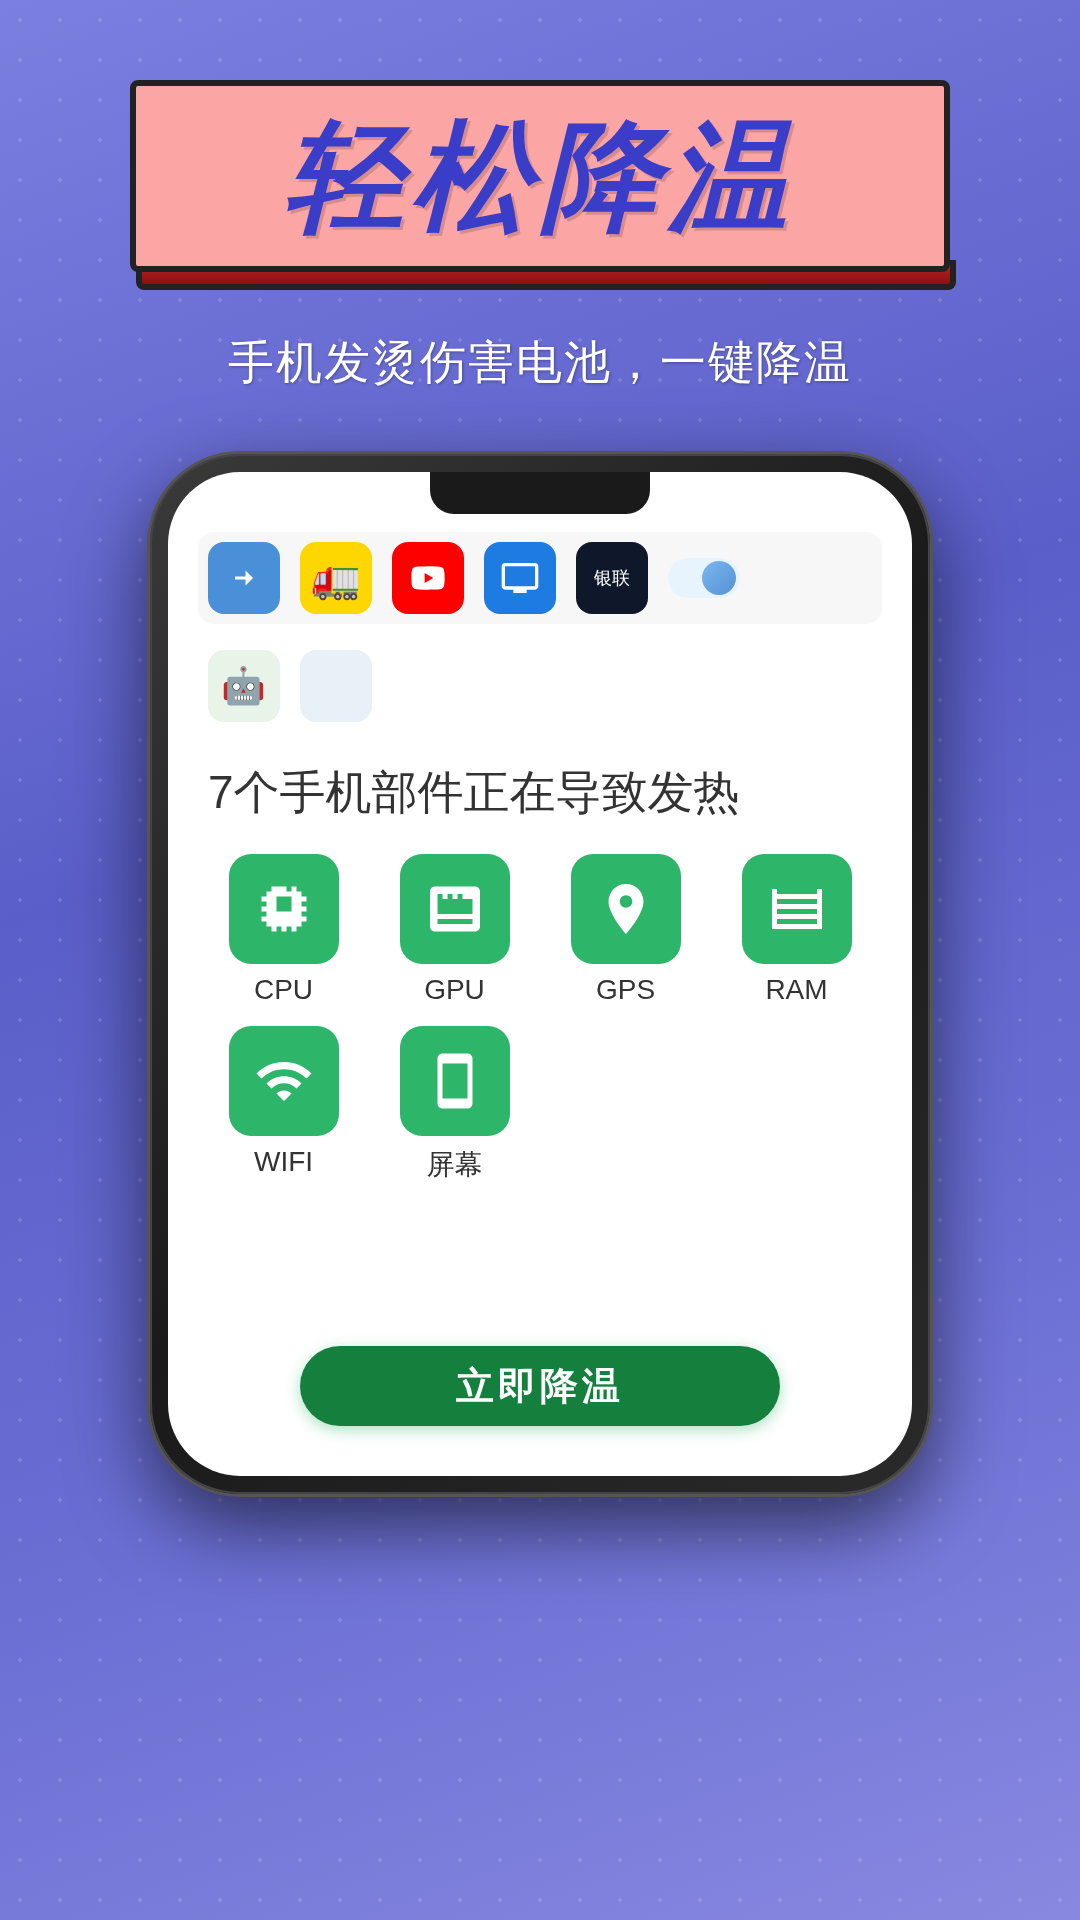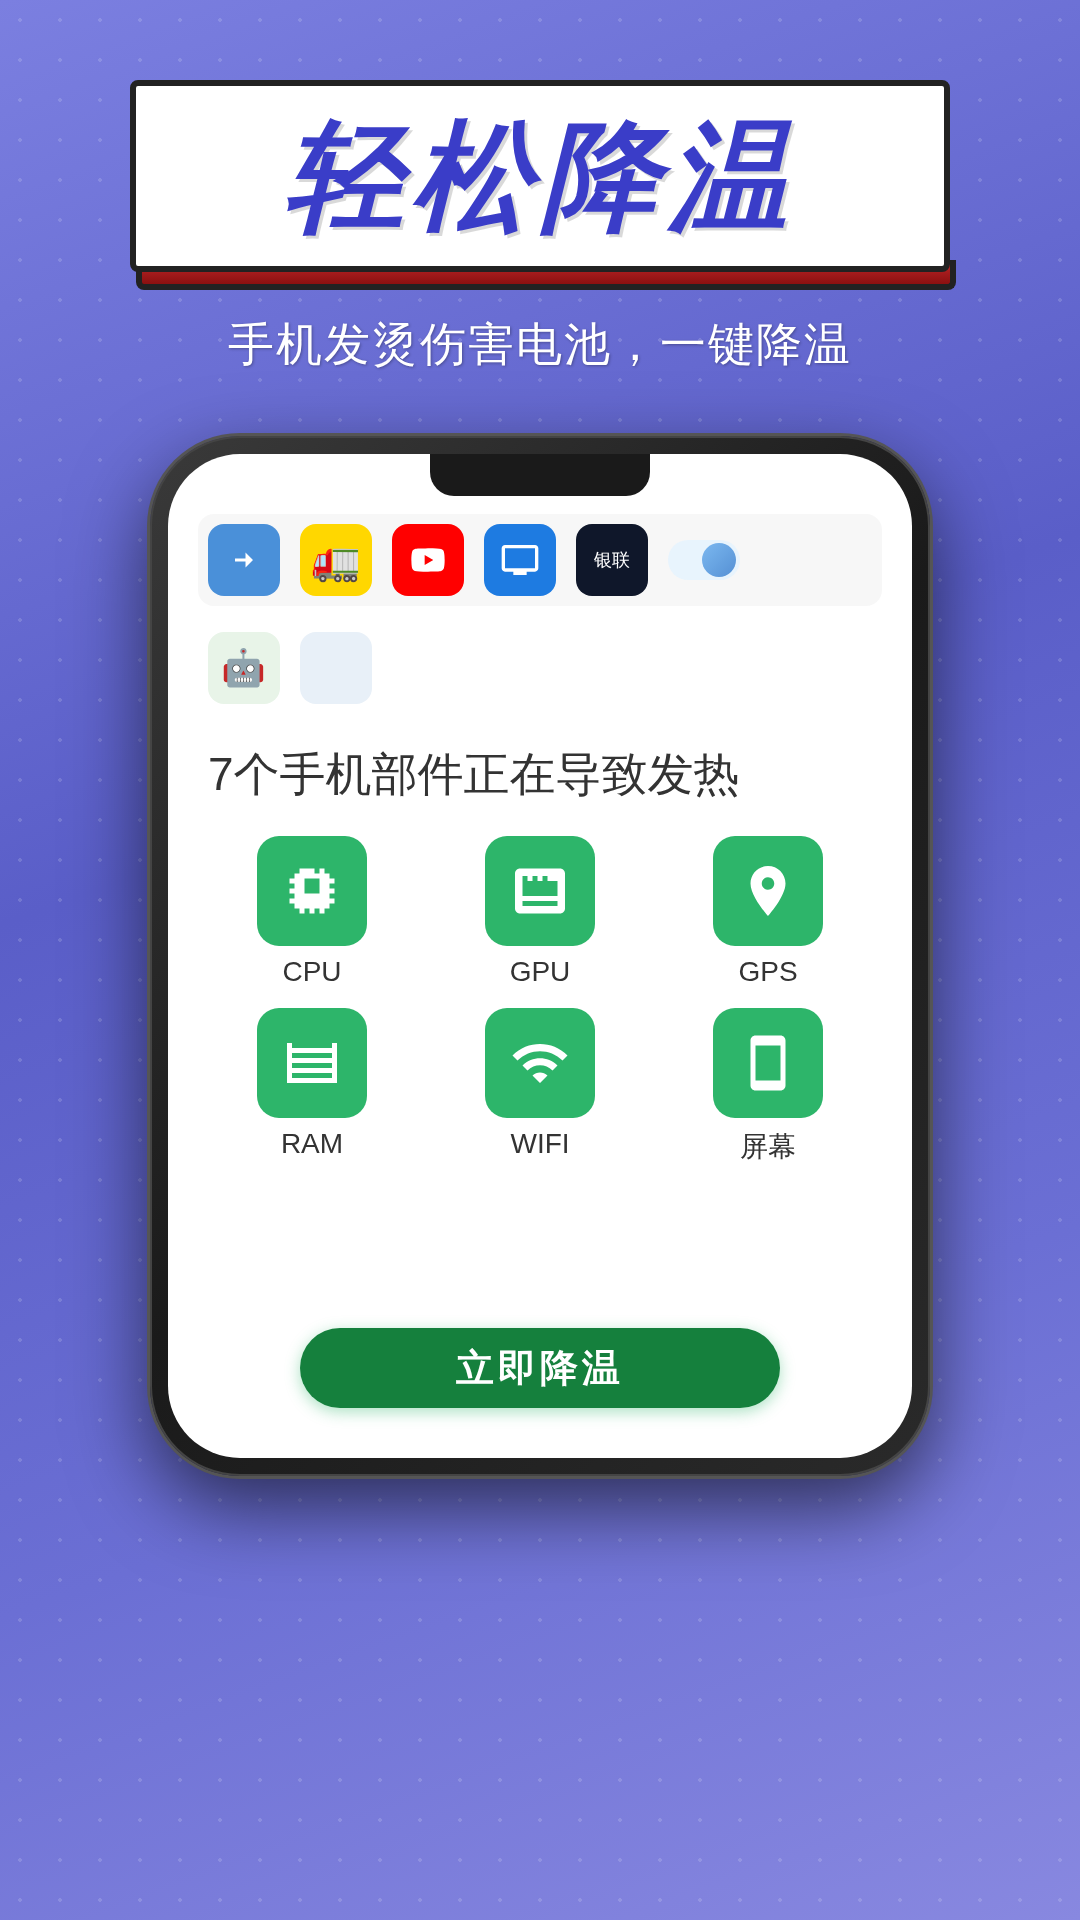"轻松降温" .title-banner-inner { background: #ffffff -> #fca5a5 }
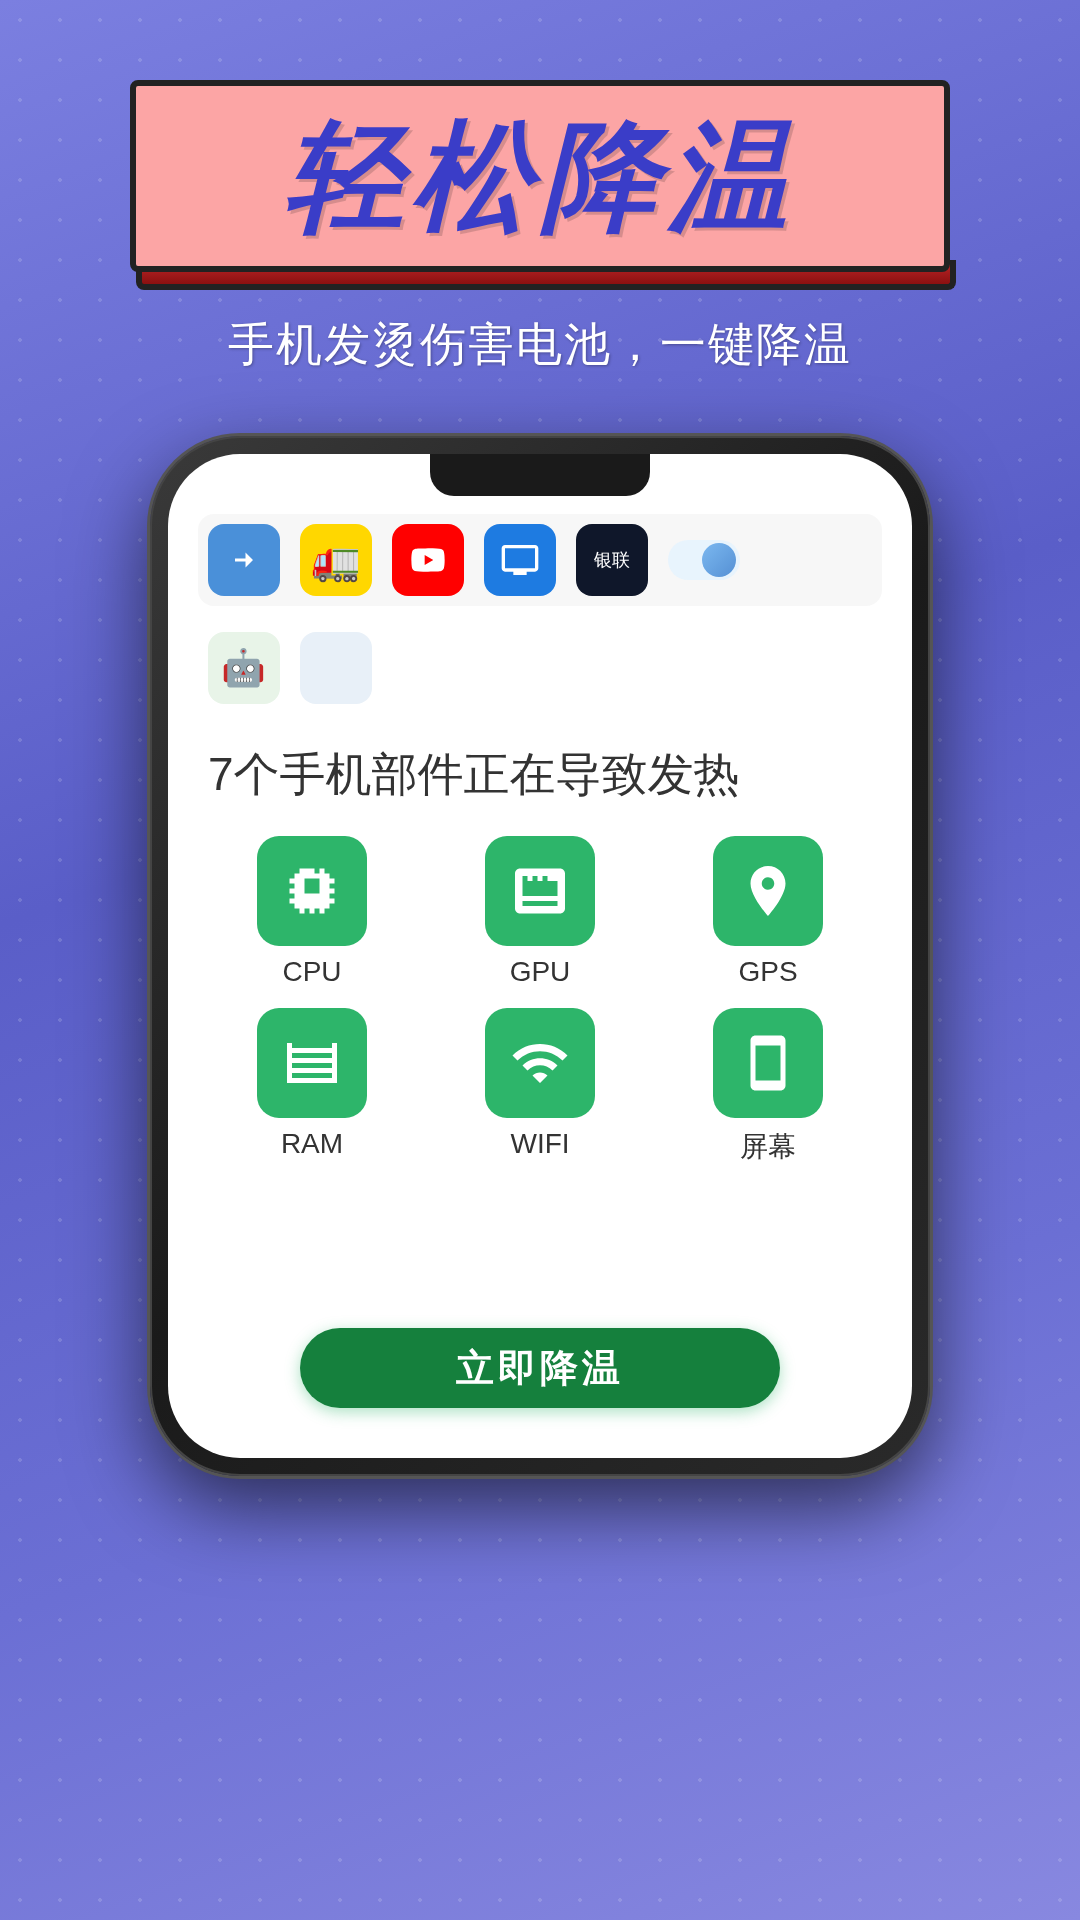"手机发烫伤害电池，一键降温" .subtitle { margin-top: 2px -> 20px }
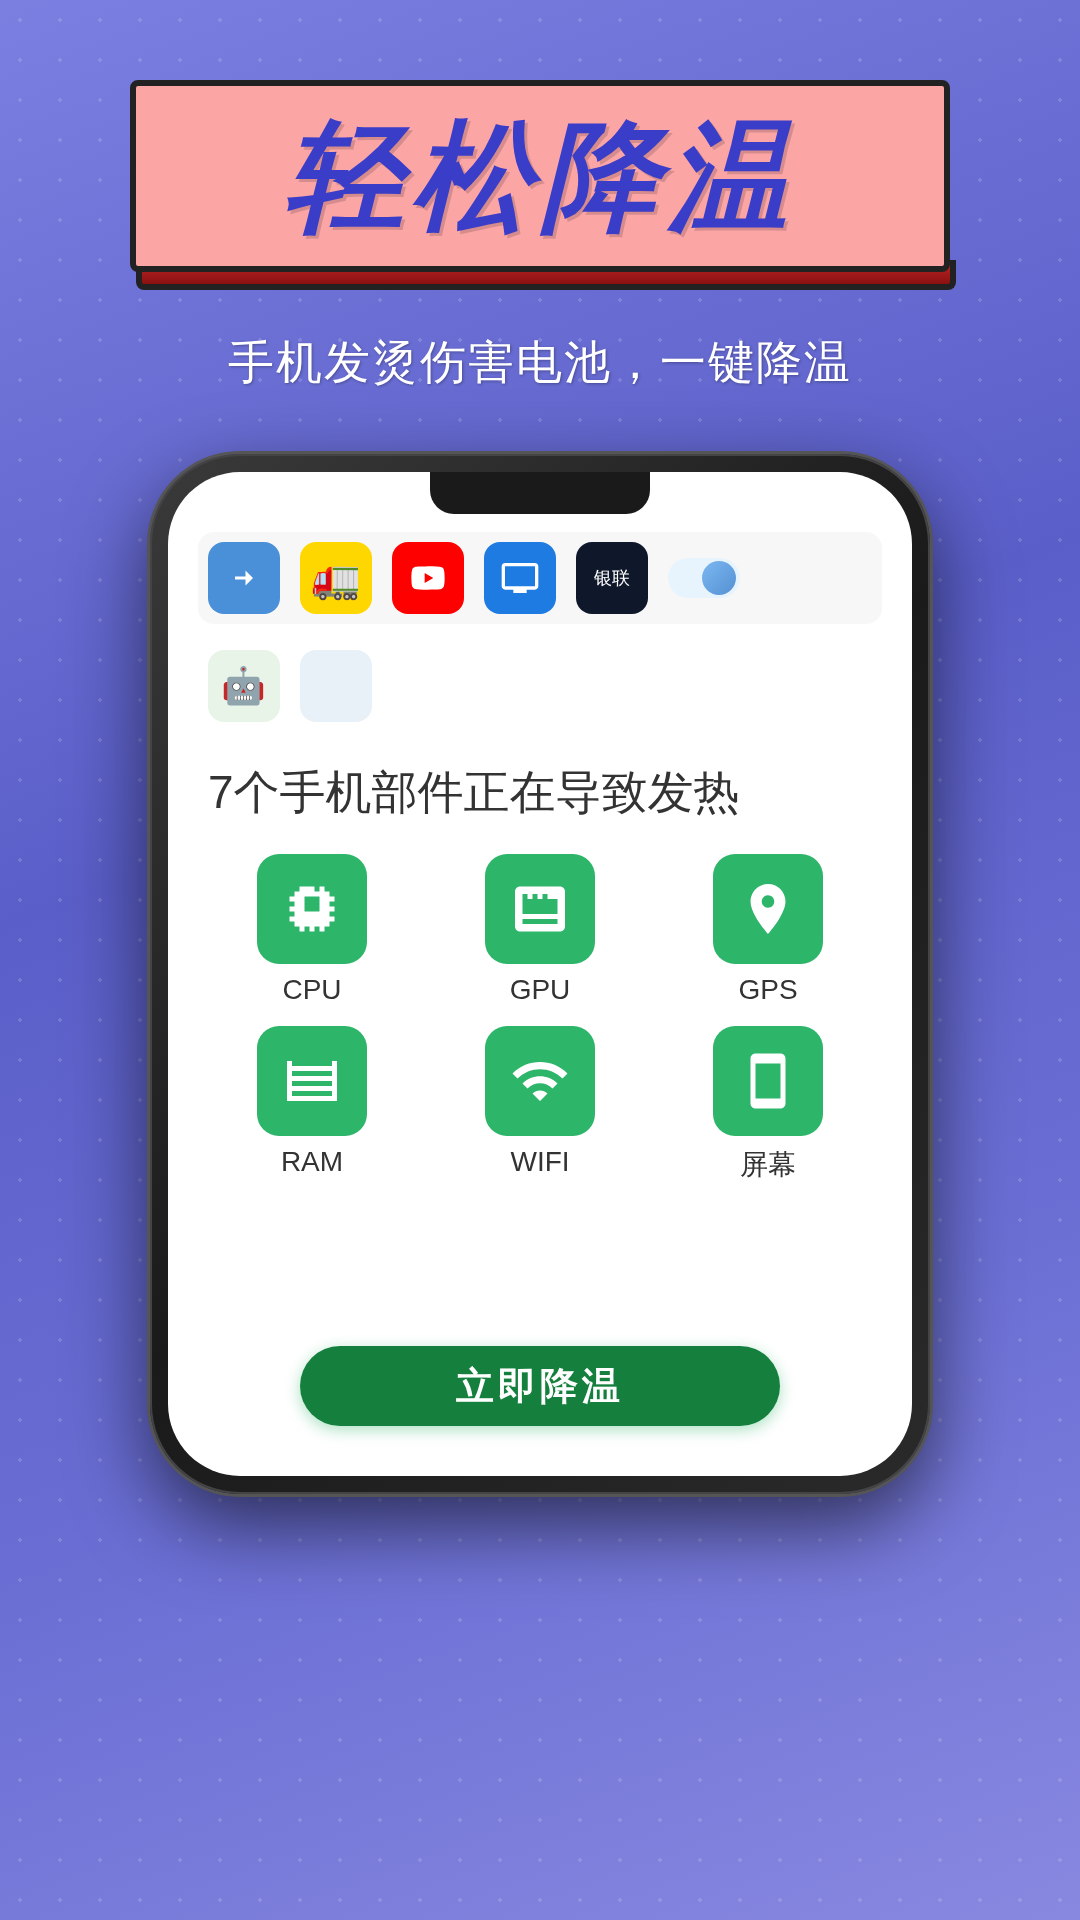"CPU" .component-grid { grid-template-columns: repeat(3, 1fr) -> repeat(4, 1fr) }
